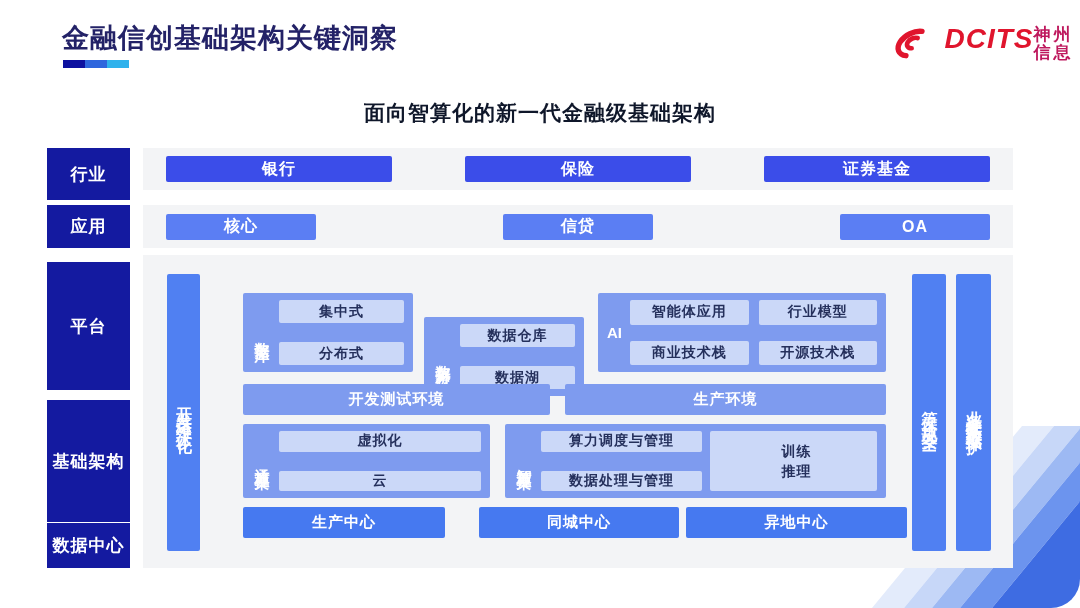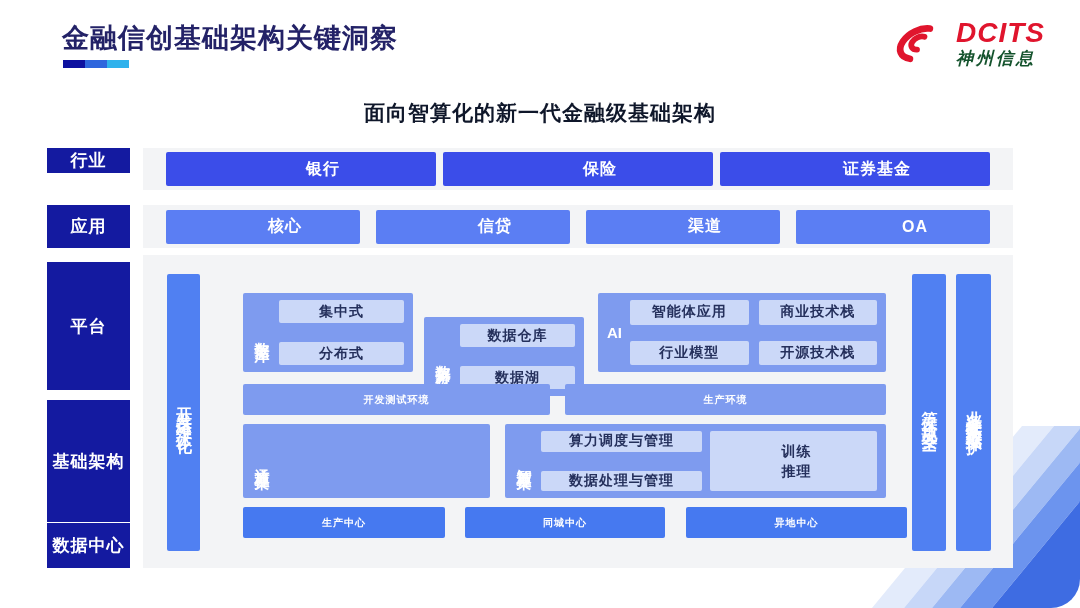"DCITS" .logo-texts { flex-direction: column -> row }
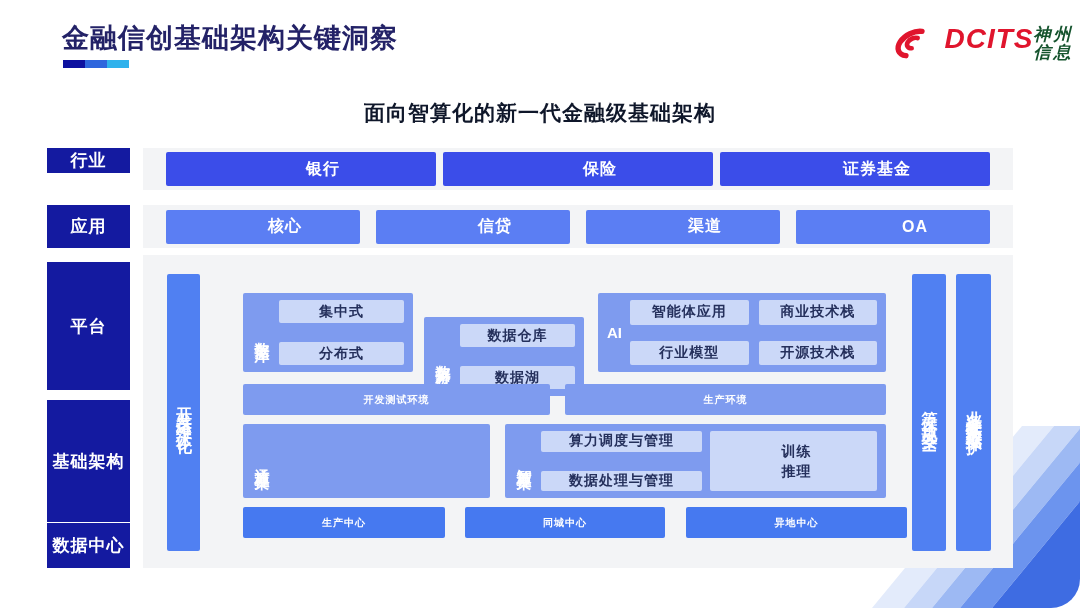"神州信息" .logo-company { color: #14532d -> #be185d; font-style: italic -> none }
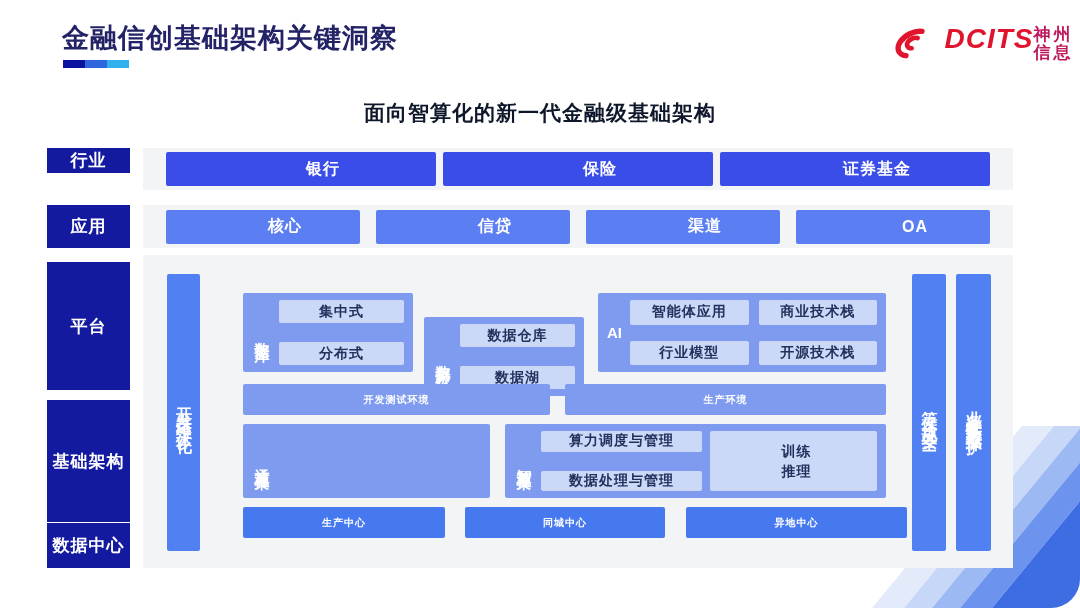"行业" .s1 { height: 25px -> 52px }
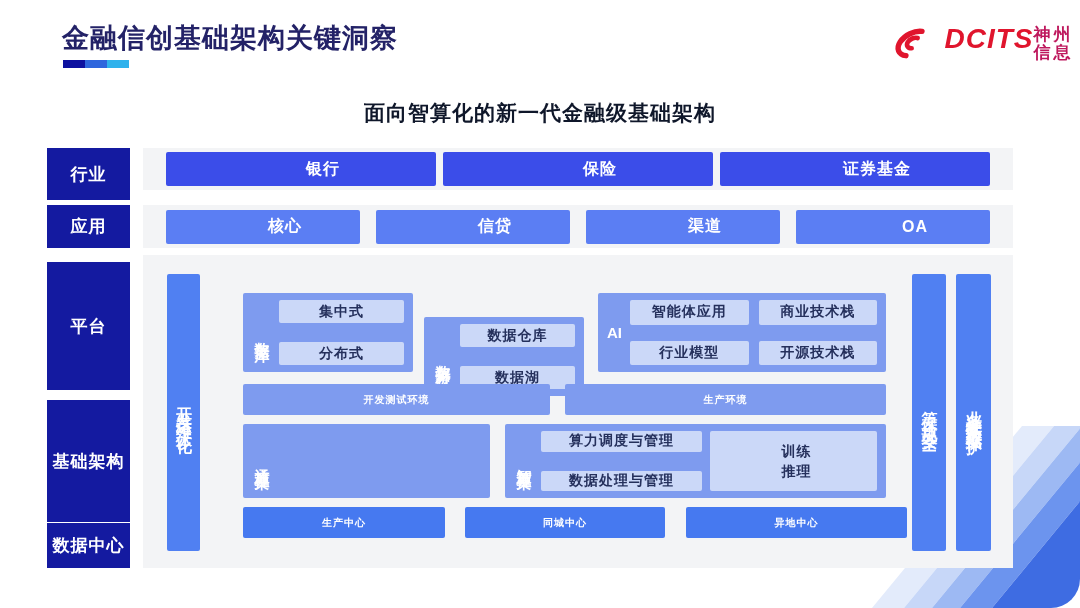"银行" .pill { height: 34px -> 26px; padding-left: 44px -> none }
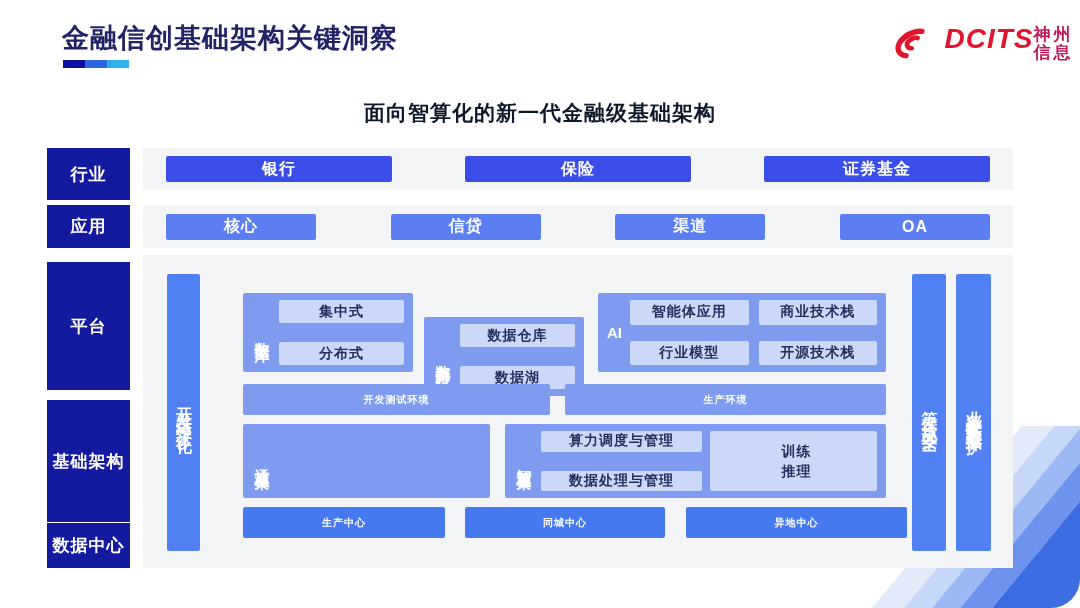"渠道" div.pill { html: <div>渠道</div> -> none }
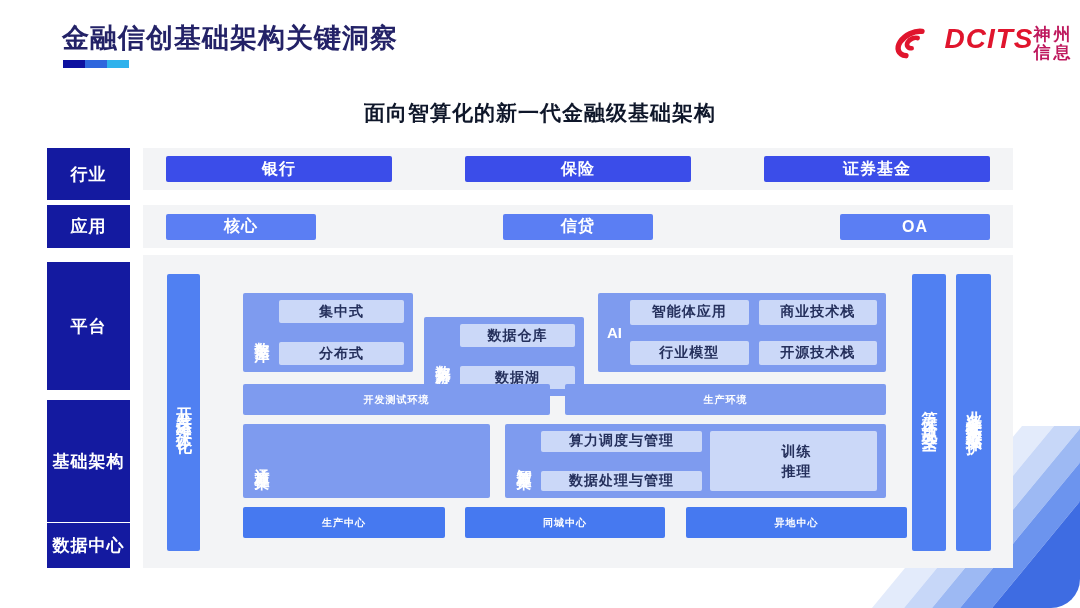"商业技术栈" div.chip { order: before "行业模型" -> after "行业模型" }
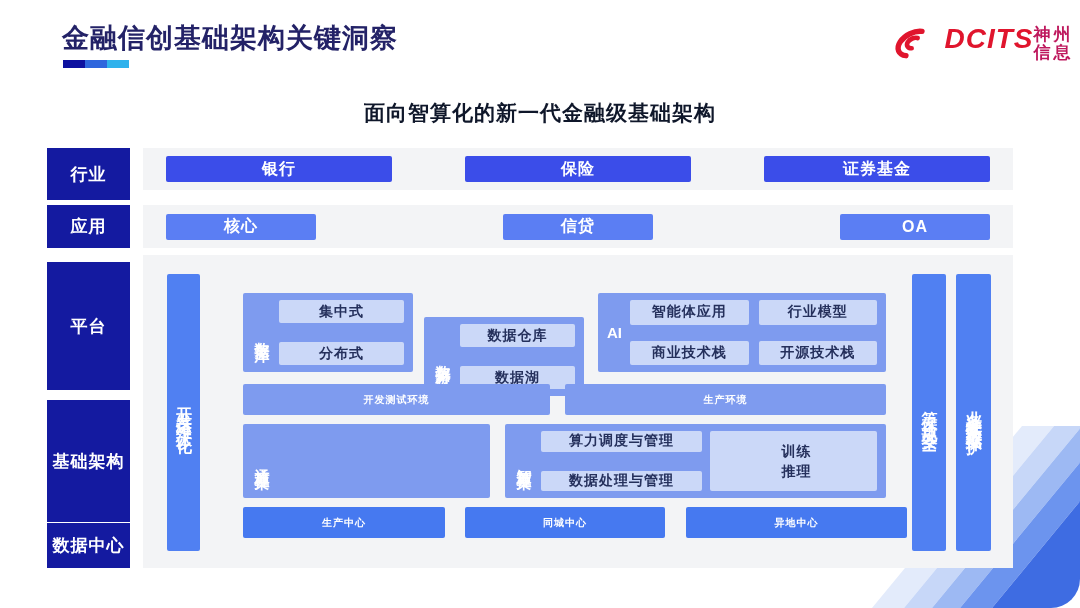"开发测试环境" .bar { font-size: 10px -> 15px }
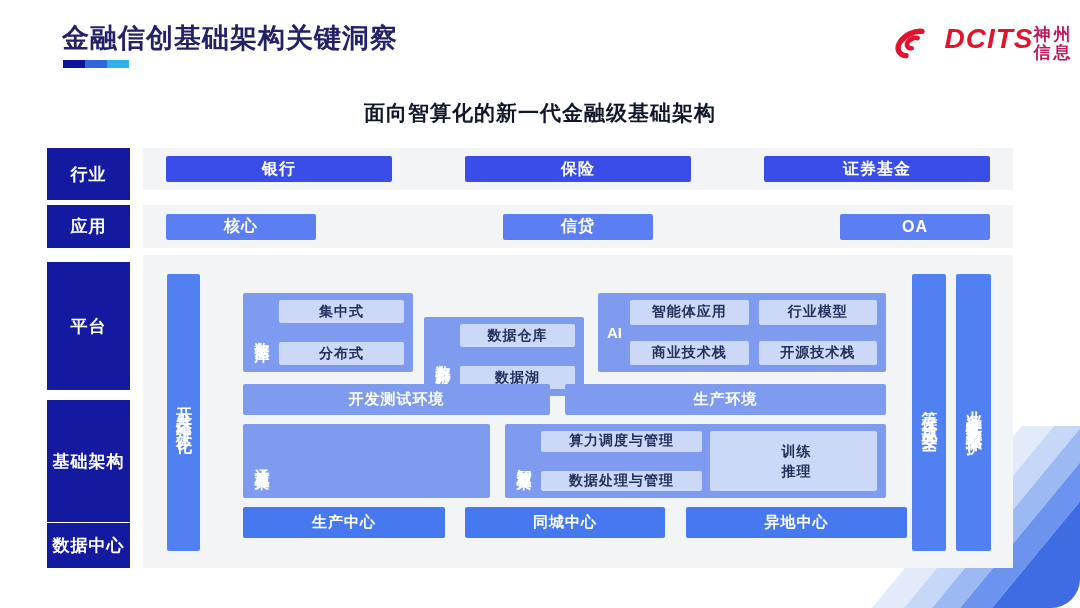"虚拟化" div.gcol { html: none -> <div> <div>虚拟化</div> <div>云</div> </div> }
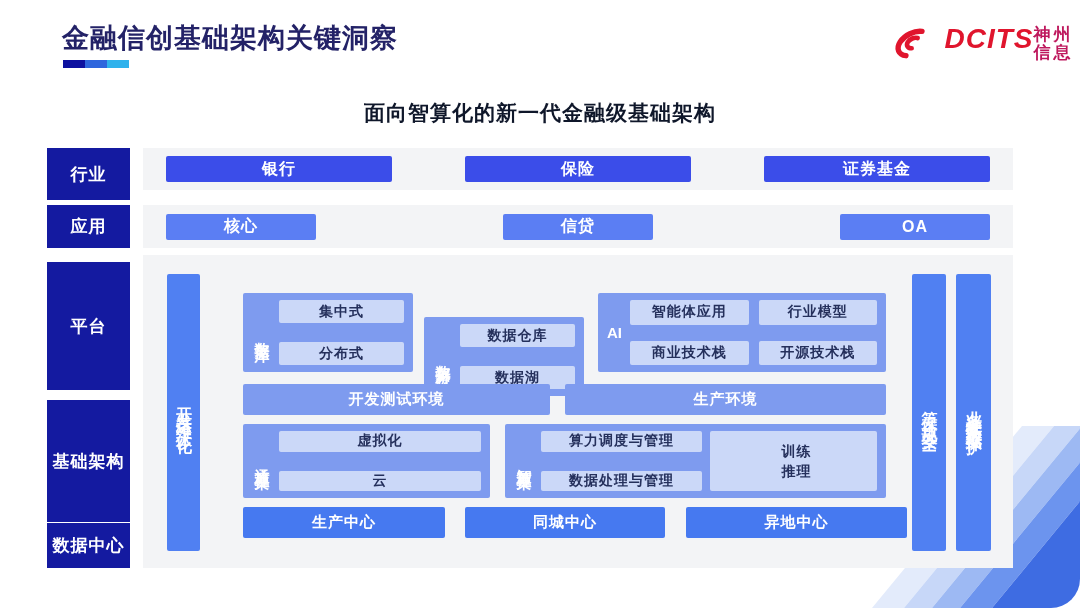"同城中心" .bar-c2 { left: 322px -> 336px }
